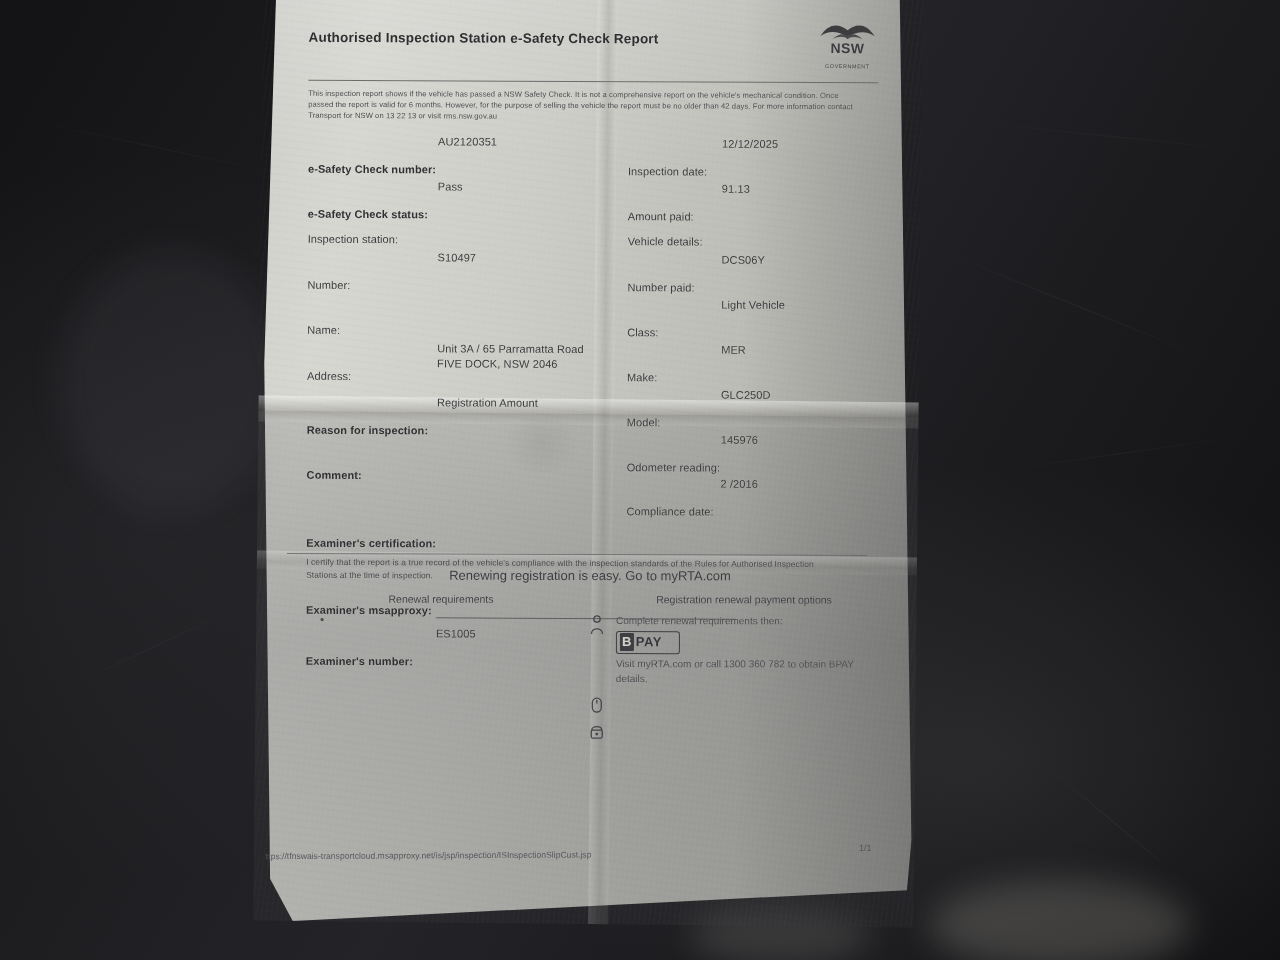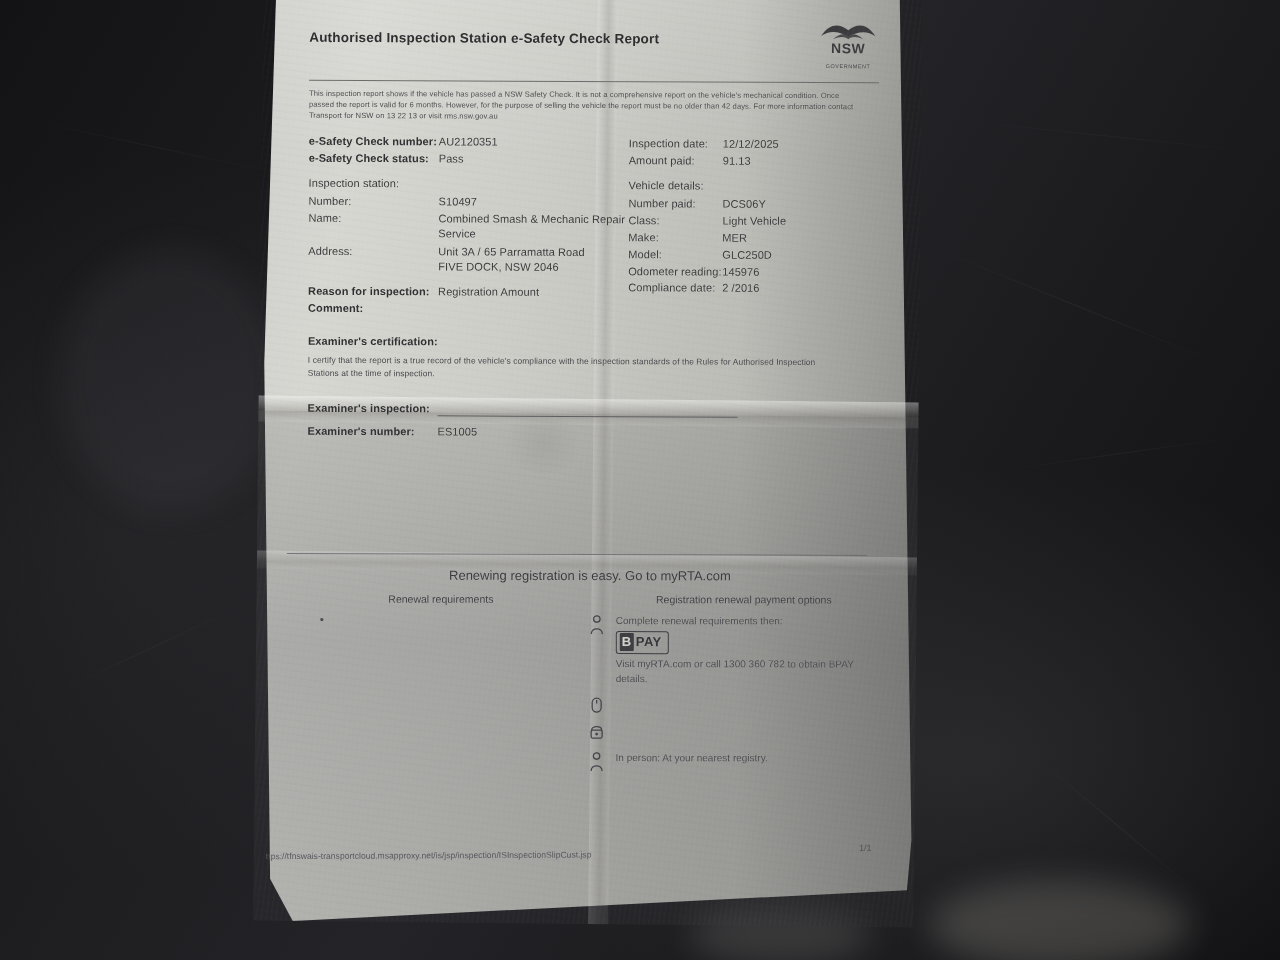"e-Safety Check number:" .kv .k { margin-top: none -> 28px }
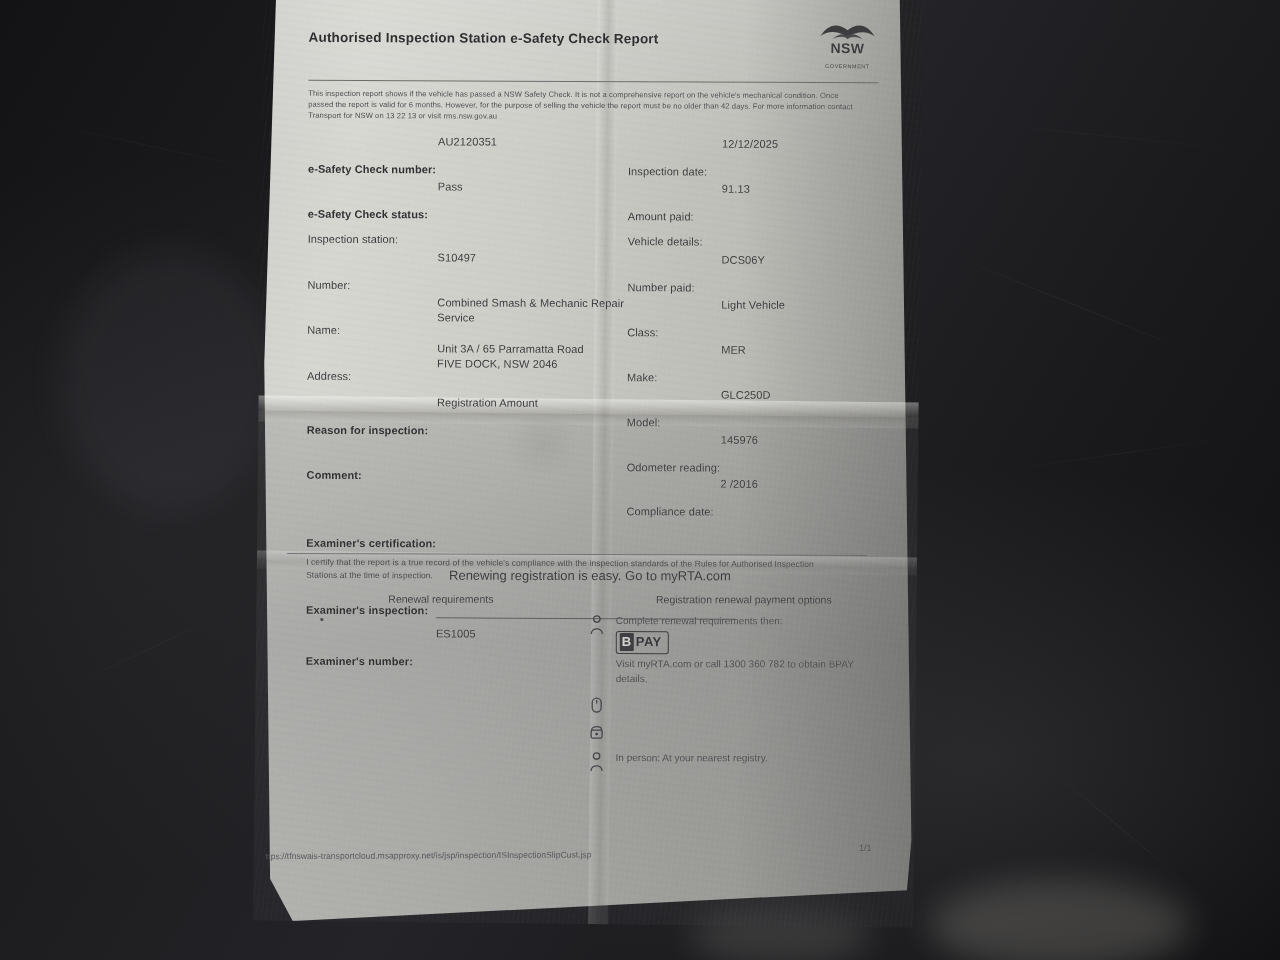"Combined Smash & Mechanic Repair" div.v { html: <div> <div>Combined Smash &amp; Mechanic Repair</div> <div>Service</div> </div> -> none }
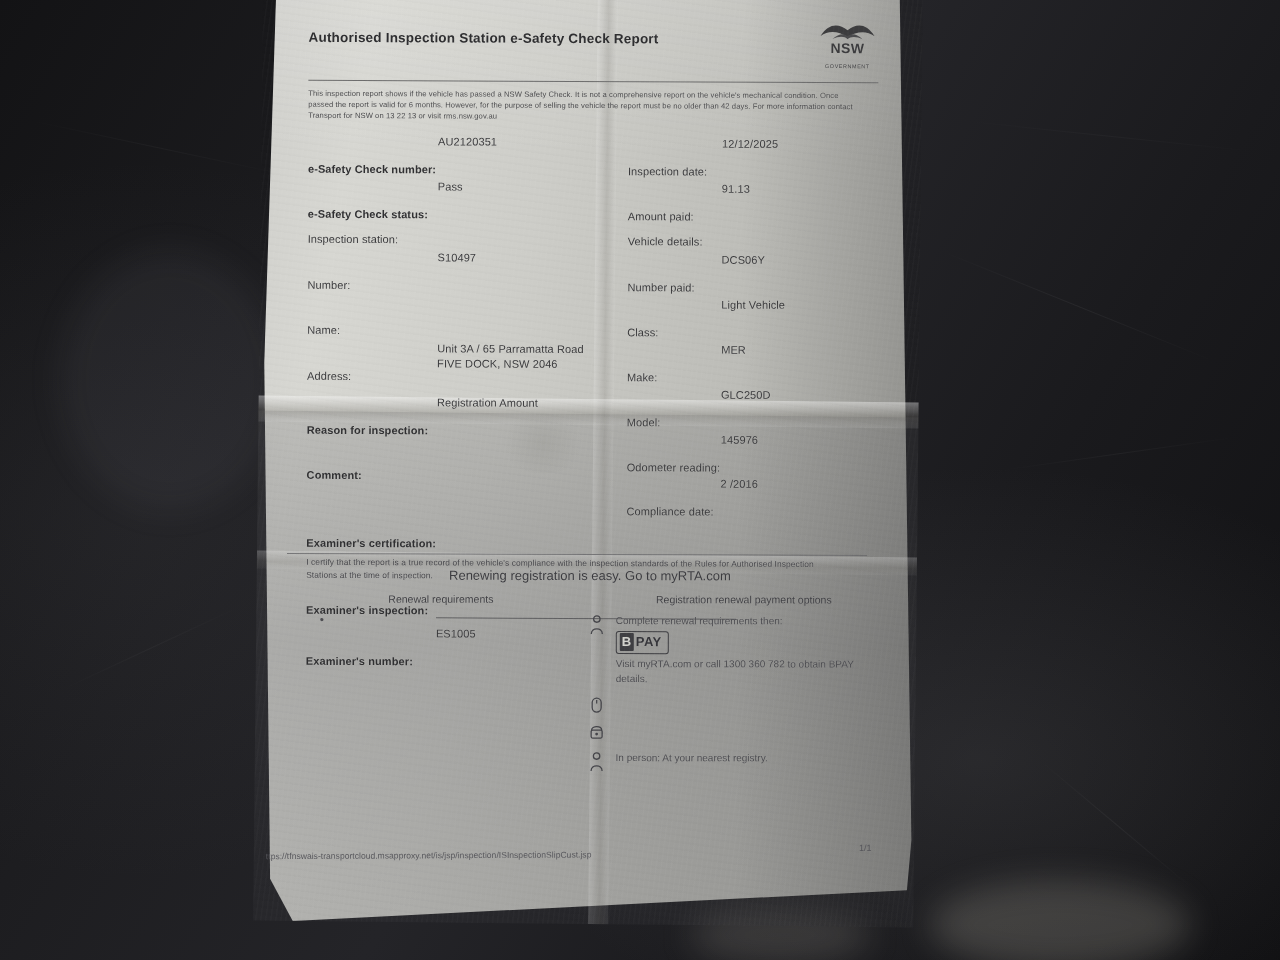"Examiner's inspection:" div.k { text: inspection -> msapproxy }
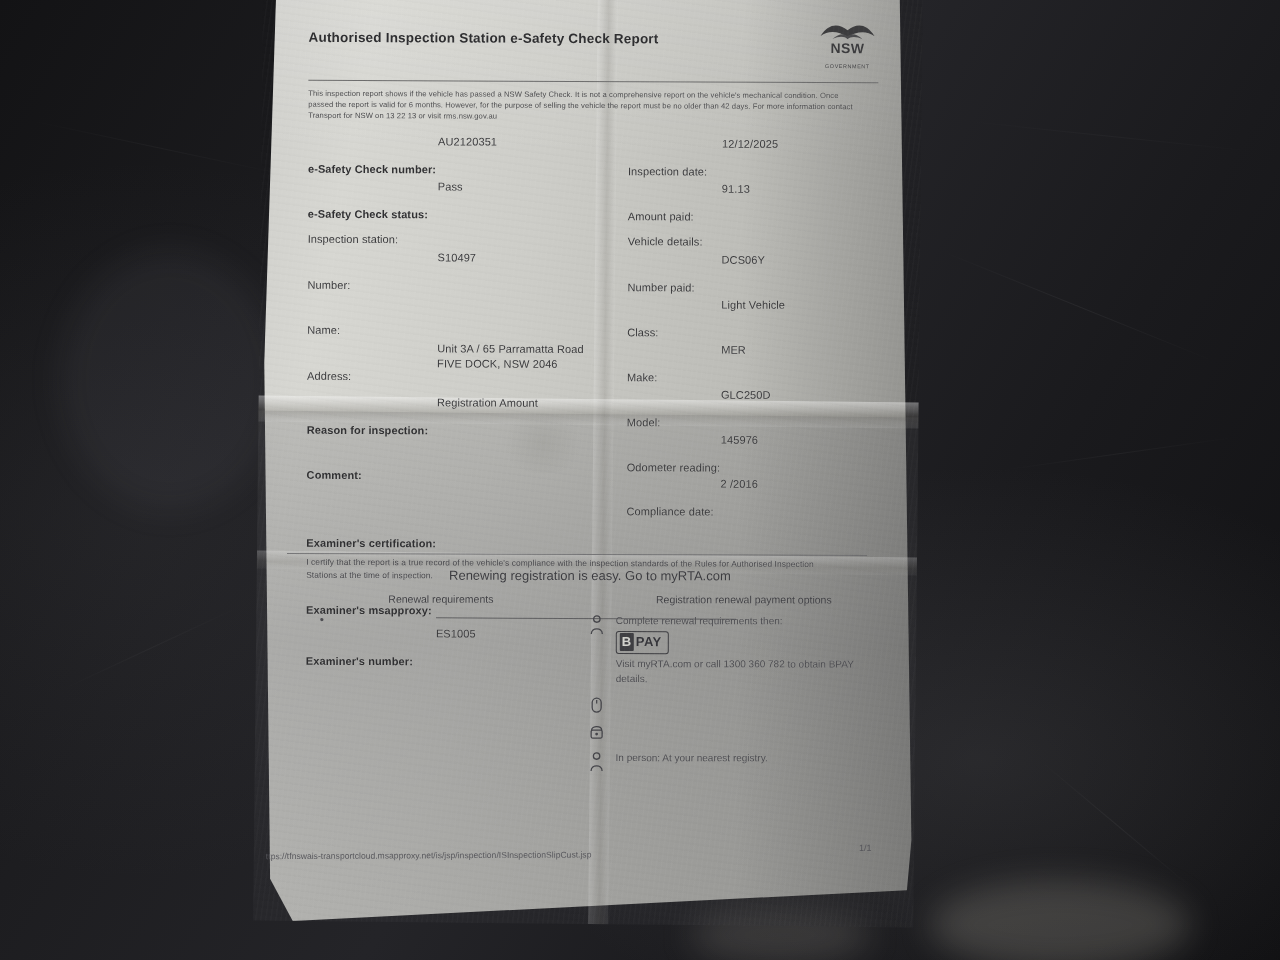"B PAY" .bpay-badge { padding: 1px 6px 2px 3px -> 1px 17px 2px 3px }
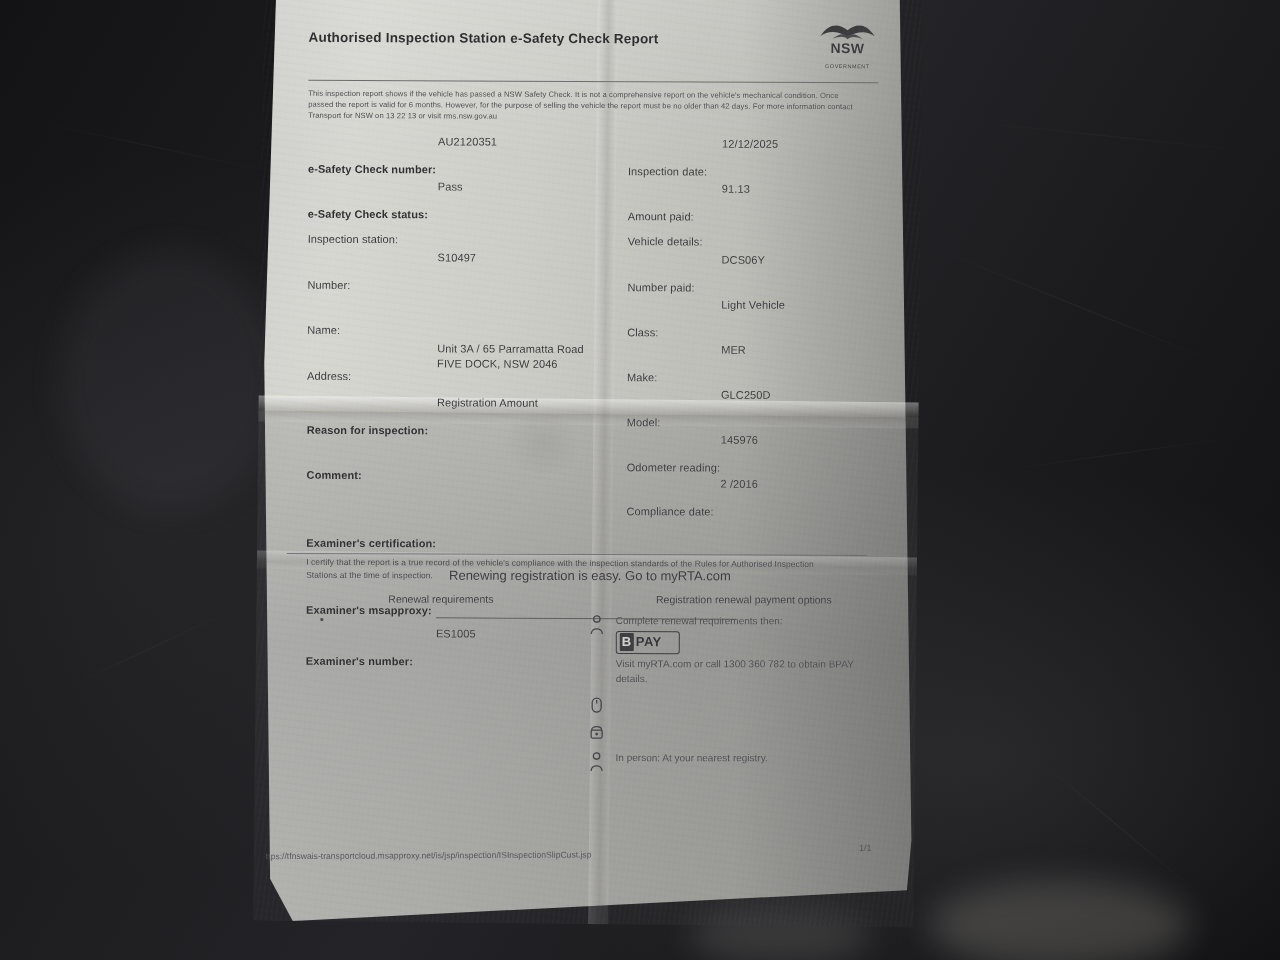"In person: At your nearest" div.pay-row { html: <div> <div> <svg> <circle></circle> <path></path> </svg> </div> <div>In person: At your nearest registry.</div> </div> -> none }
